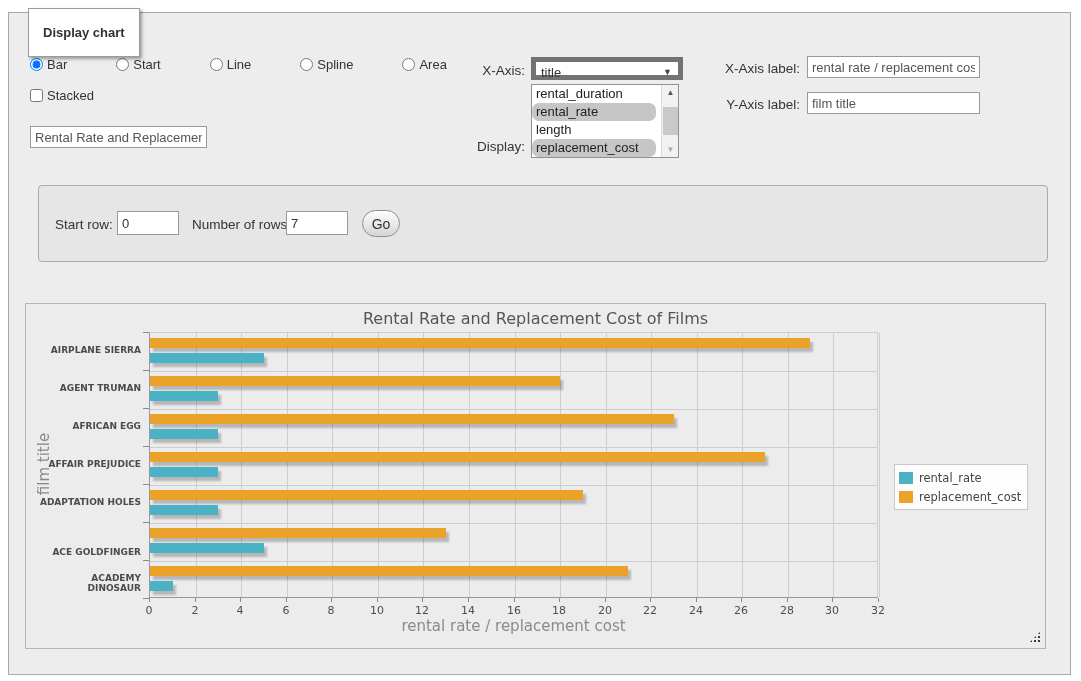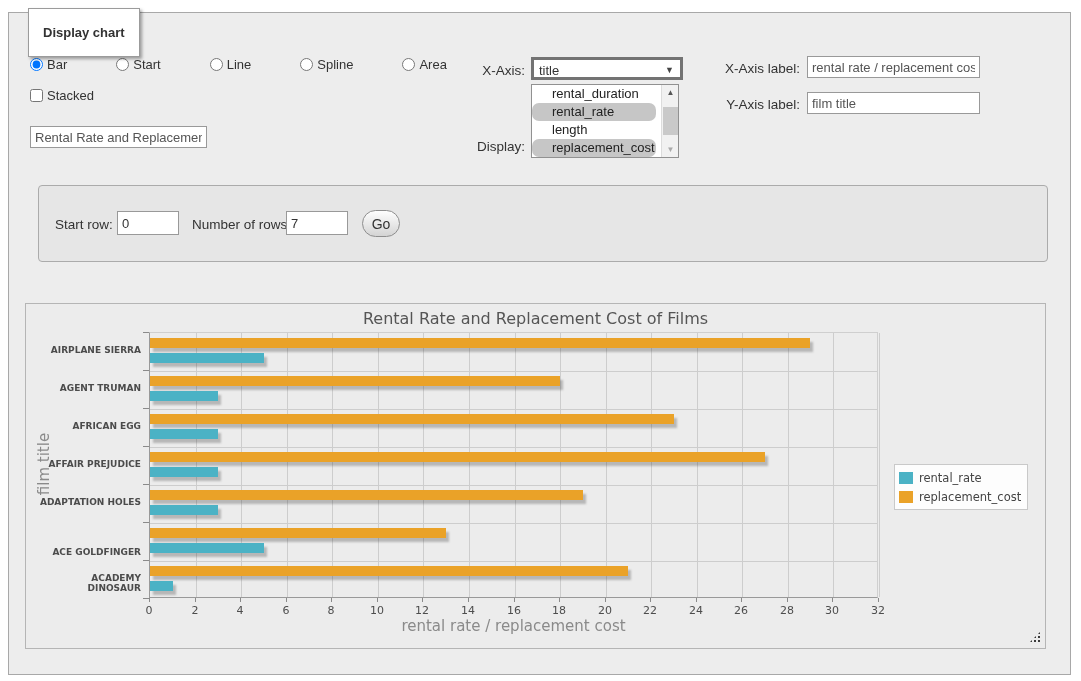"title" .selectbox { border: 3px solid #737373 -> 5px solid #737373 }
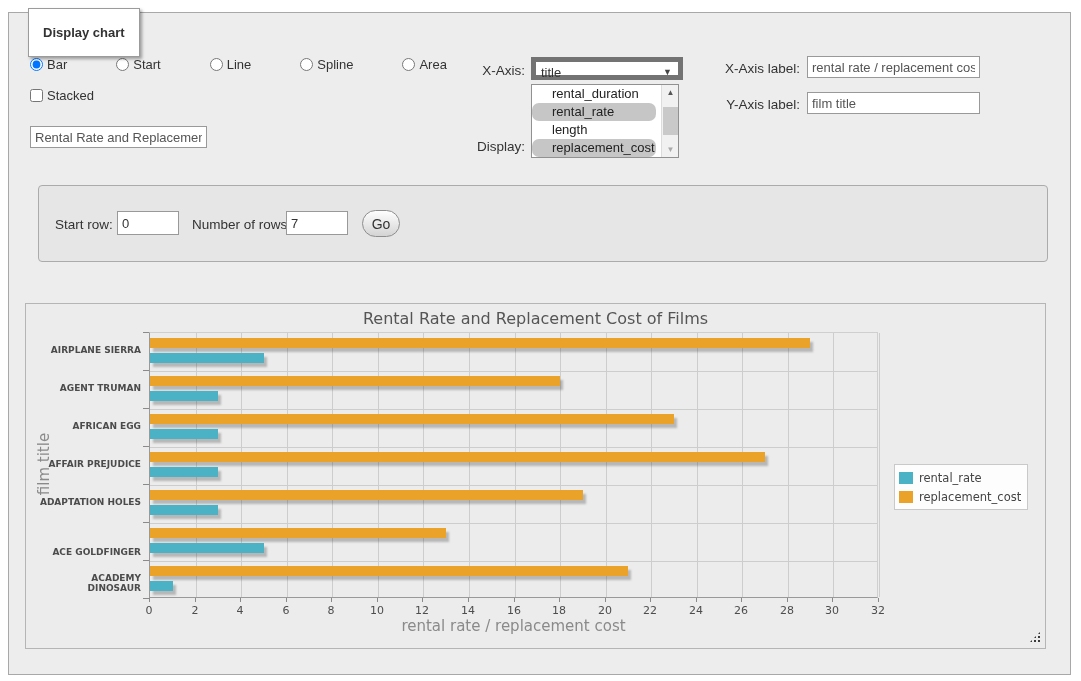"rental_duration" .listbox .opt { padding-left: 20px -> 4px }
